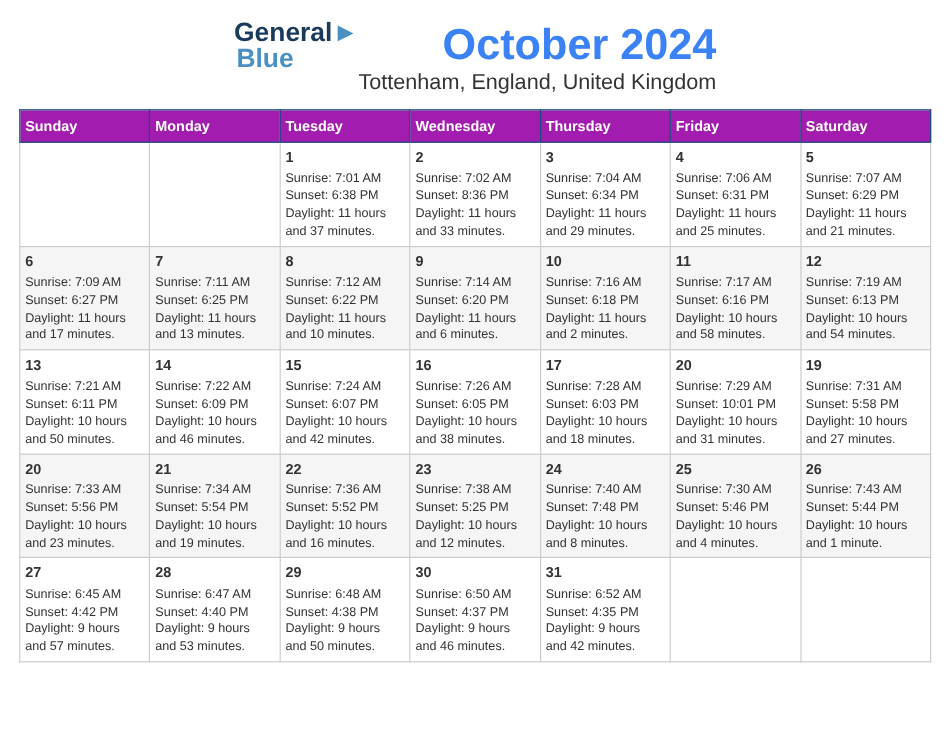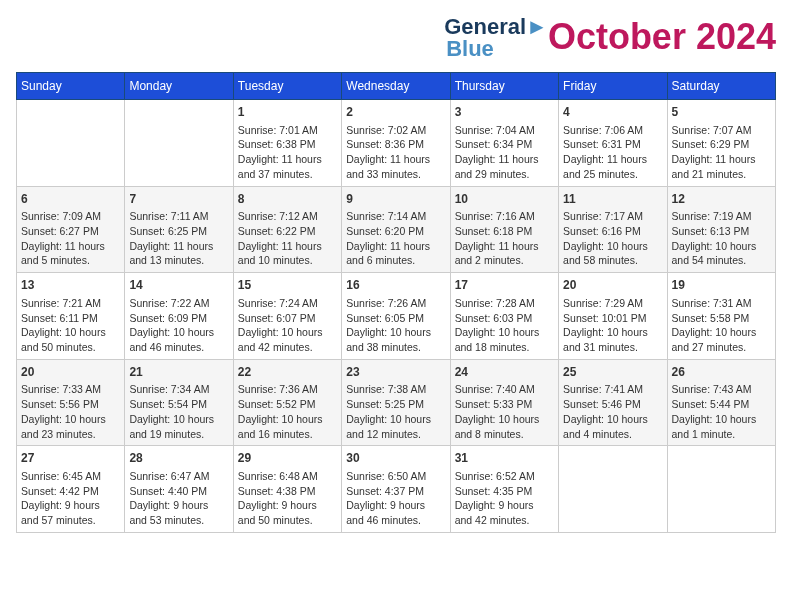"General►" .header { justify-content: flex-end -> center }
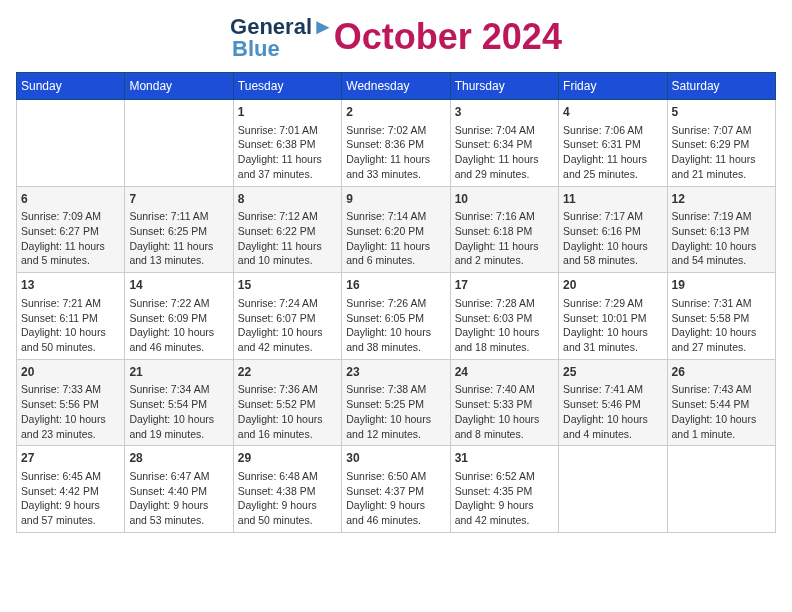"October 2024" .title-block h1 { color: #be185d -> #3b82f6 }
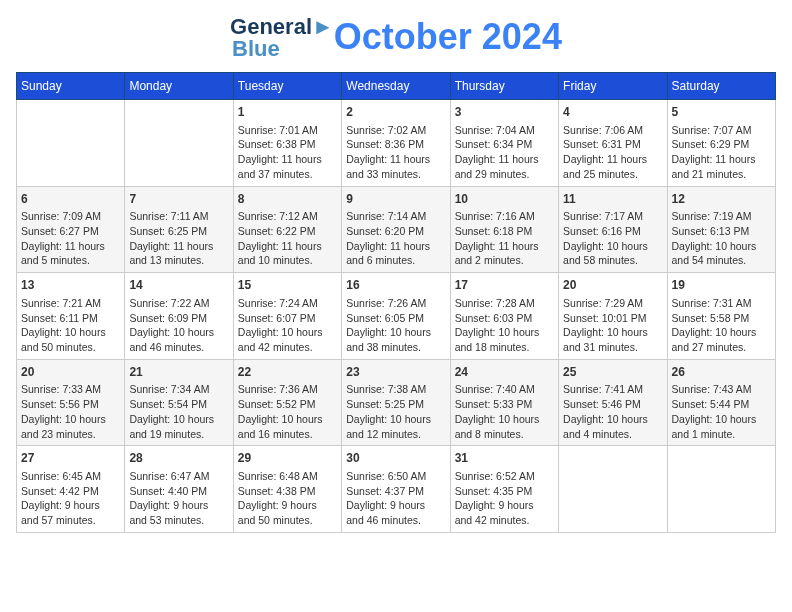"Tottenham, England, United Kingdom" h2 { html: none -> <h2>Tottenham, England, United Kingdom</h2> }
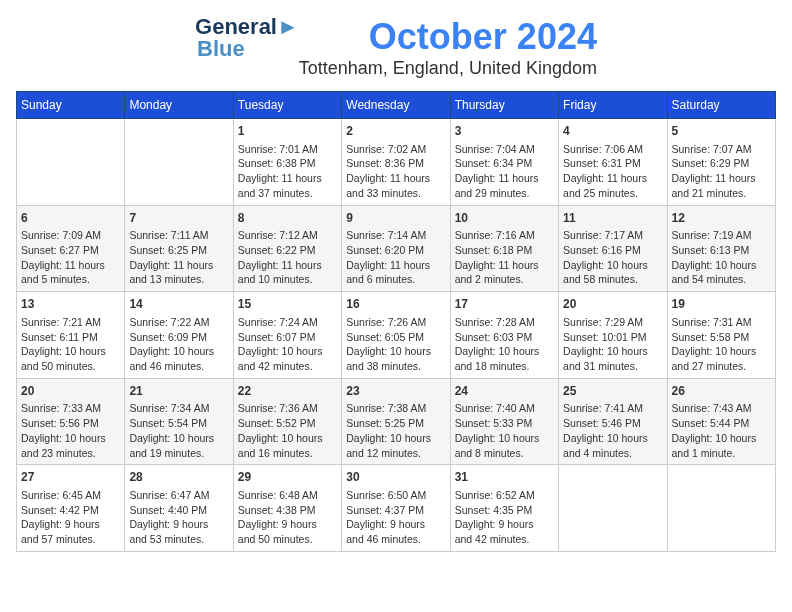"Sunday" thead tr th { background-color: #1d4ed8 -> #a21caf; font-weight: normal -> bold }
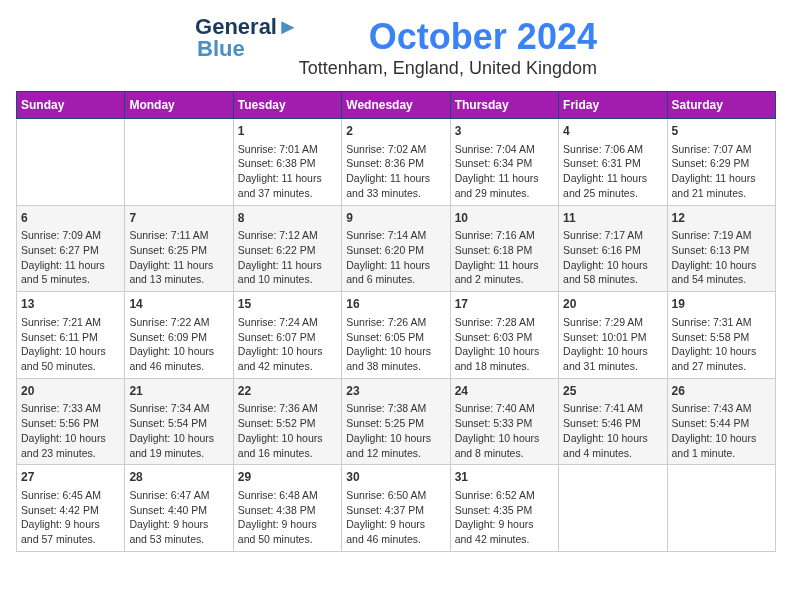"and 5 minutes." div { text: 5 -> 17 }
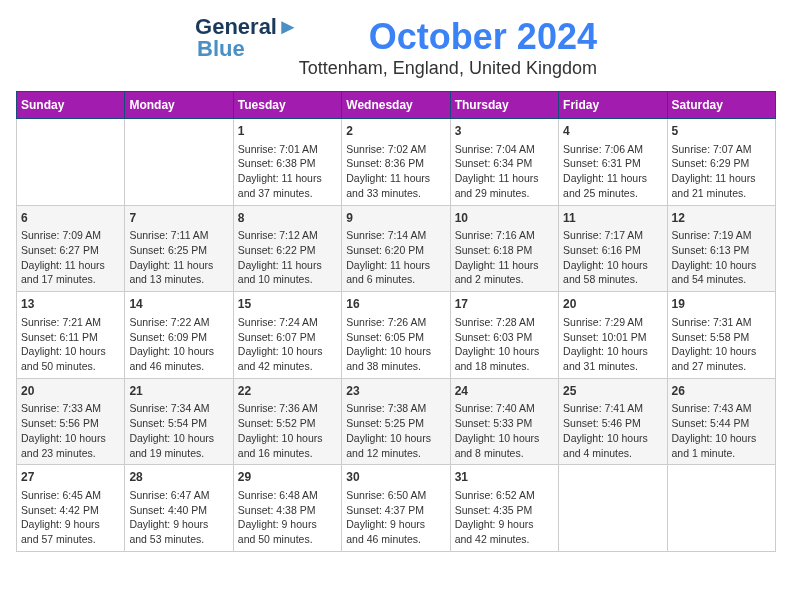"Sunrise: 7:41 AM" div { text: 7:41 -> 7:30 }
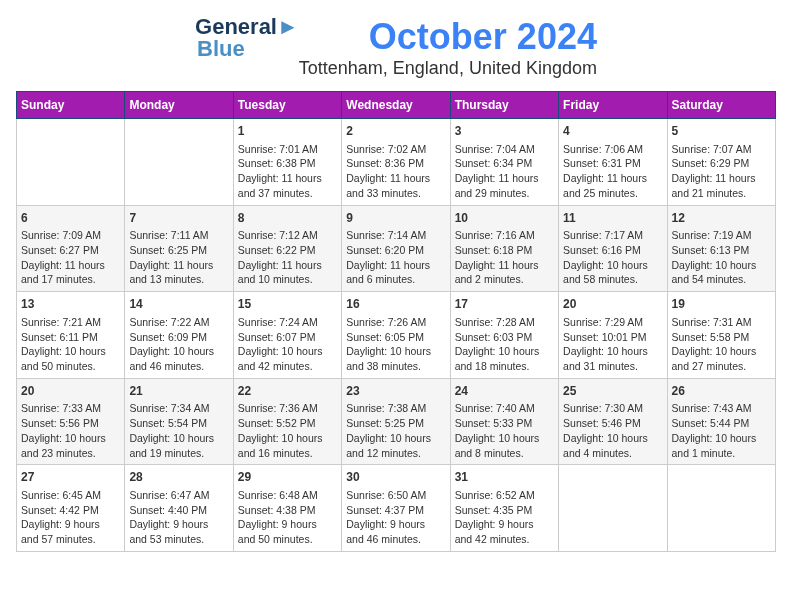"Sunset: 5:33 PM" div { text: 5:33 -> 7:48 }
